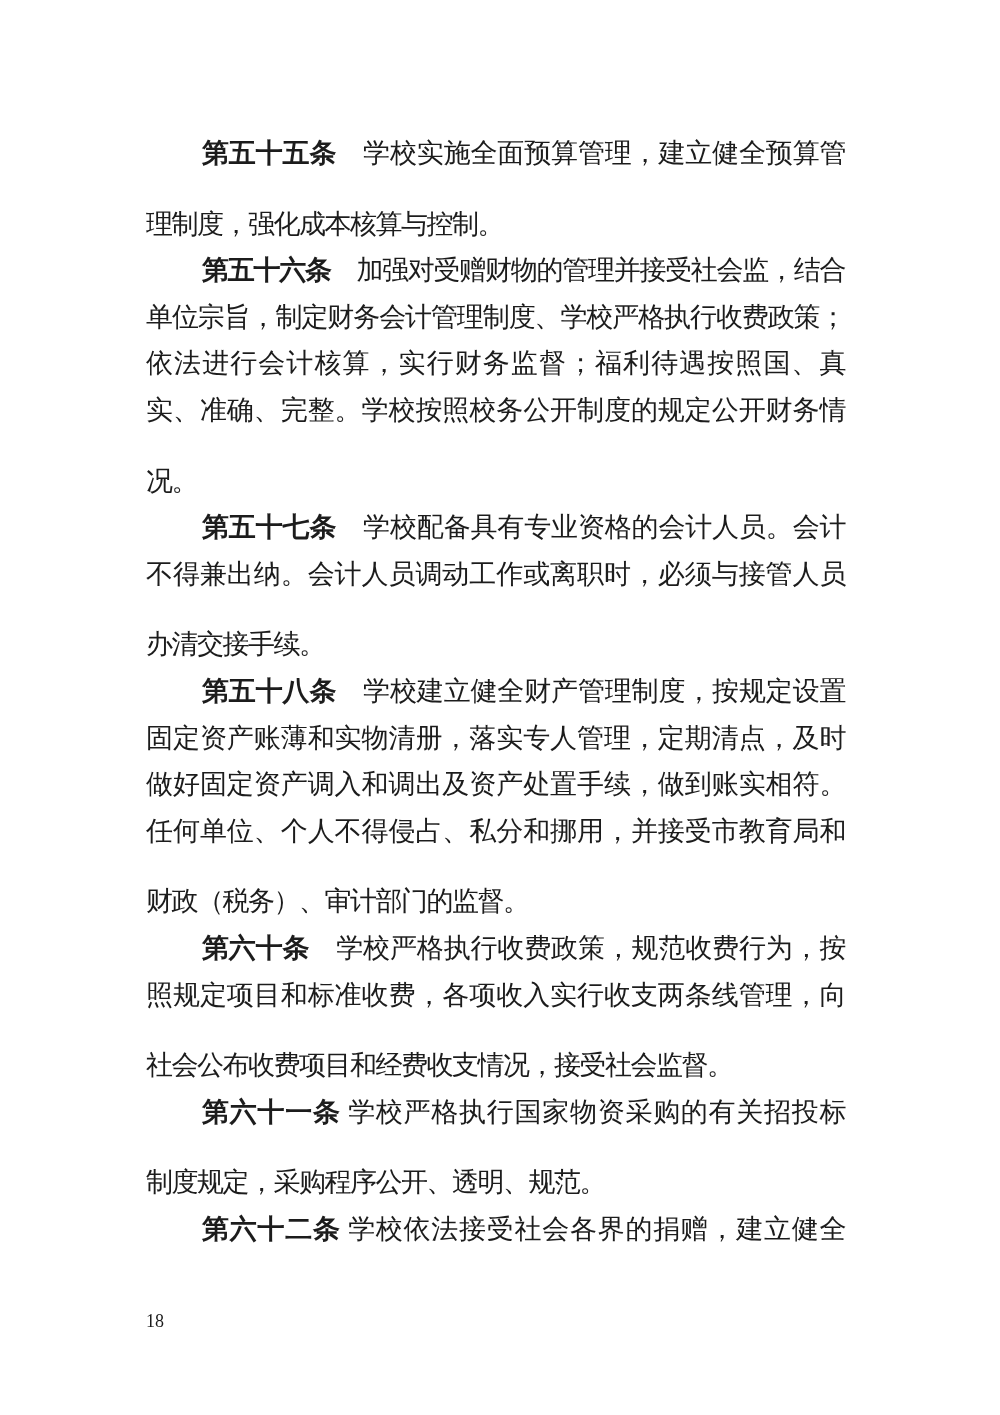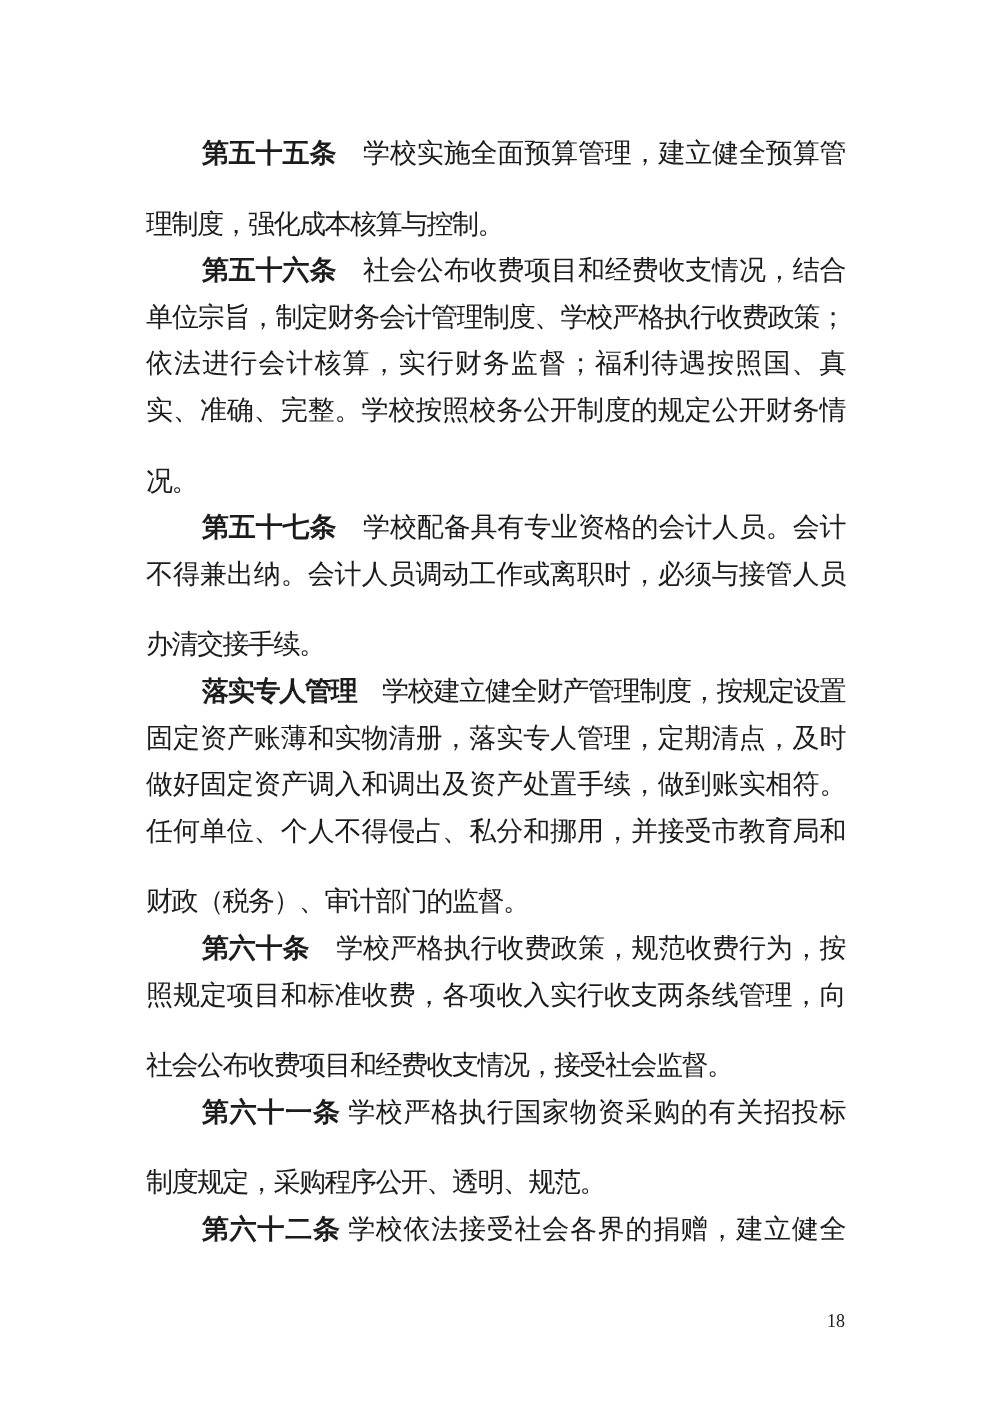"社会公布收费项目和经费收支情况，结合" span { text: 社会公布收费项目和经费收支情况 -> 加强对受赠财物的管理并接受社会监 }
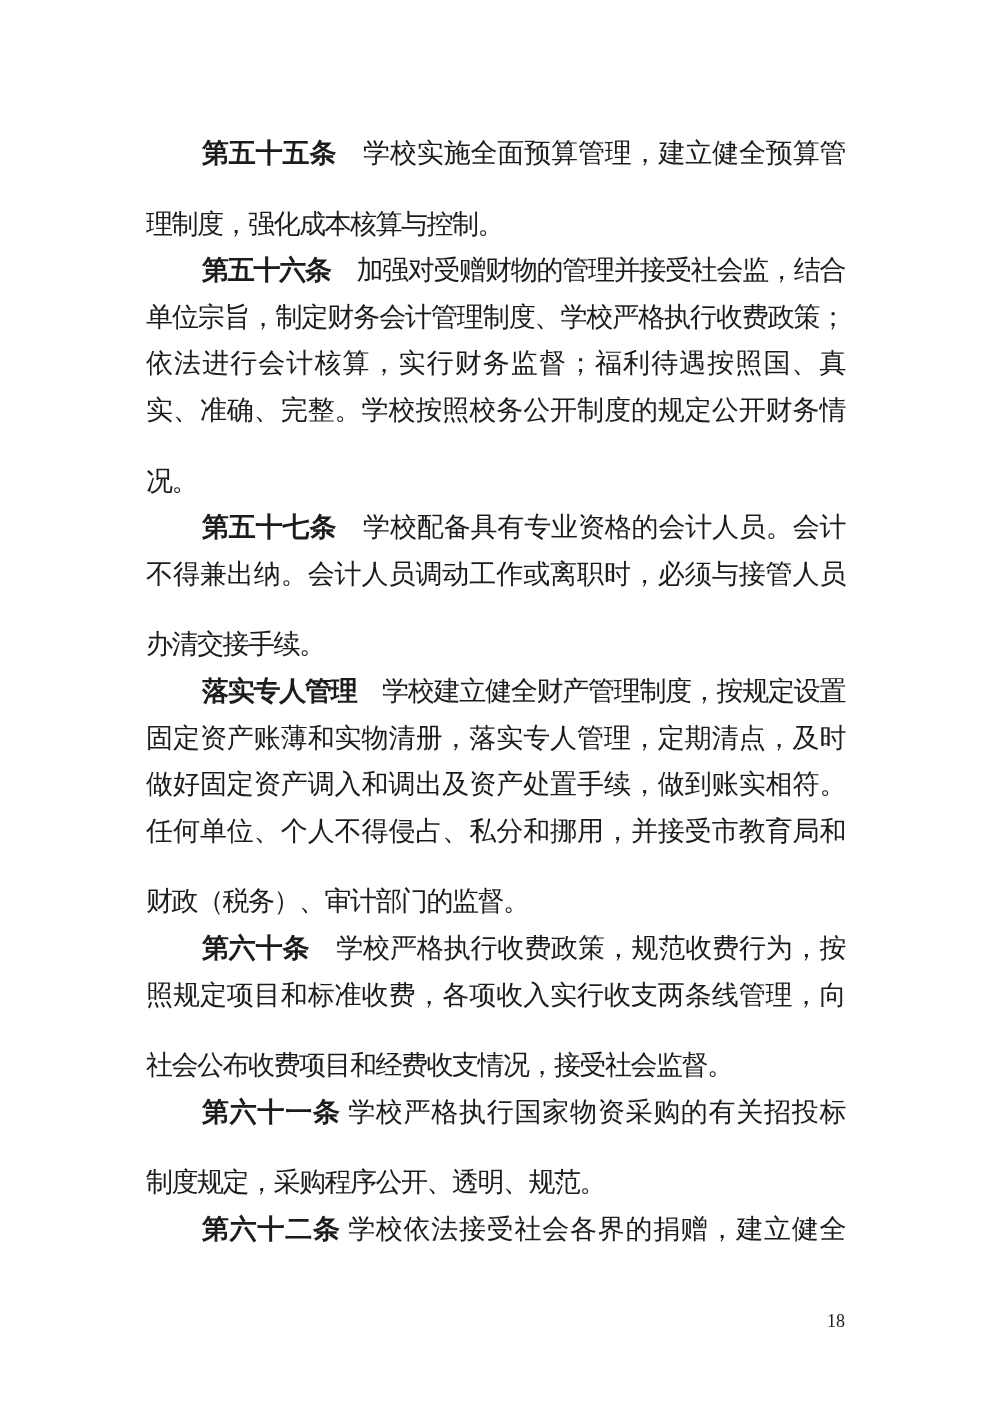"落实专人管理" span.article-num { text: 落实专人管理 -> 第五十八条 }
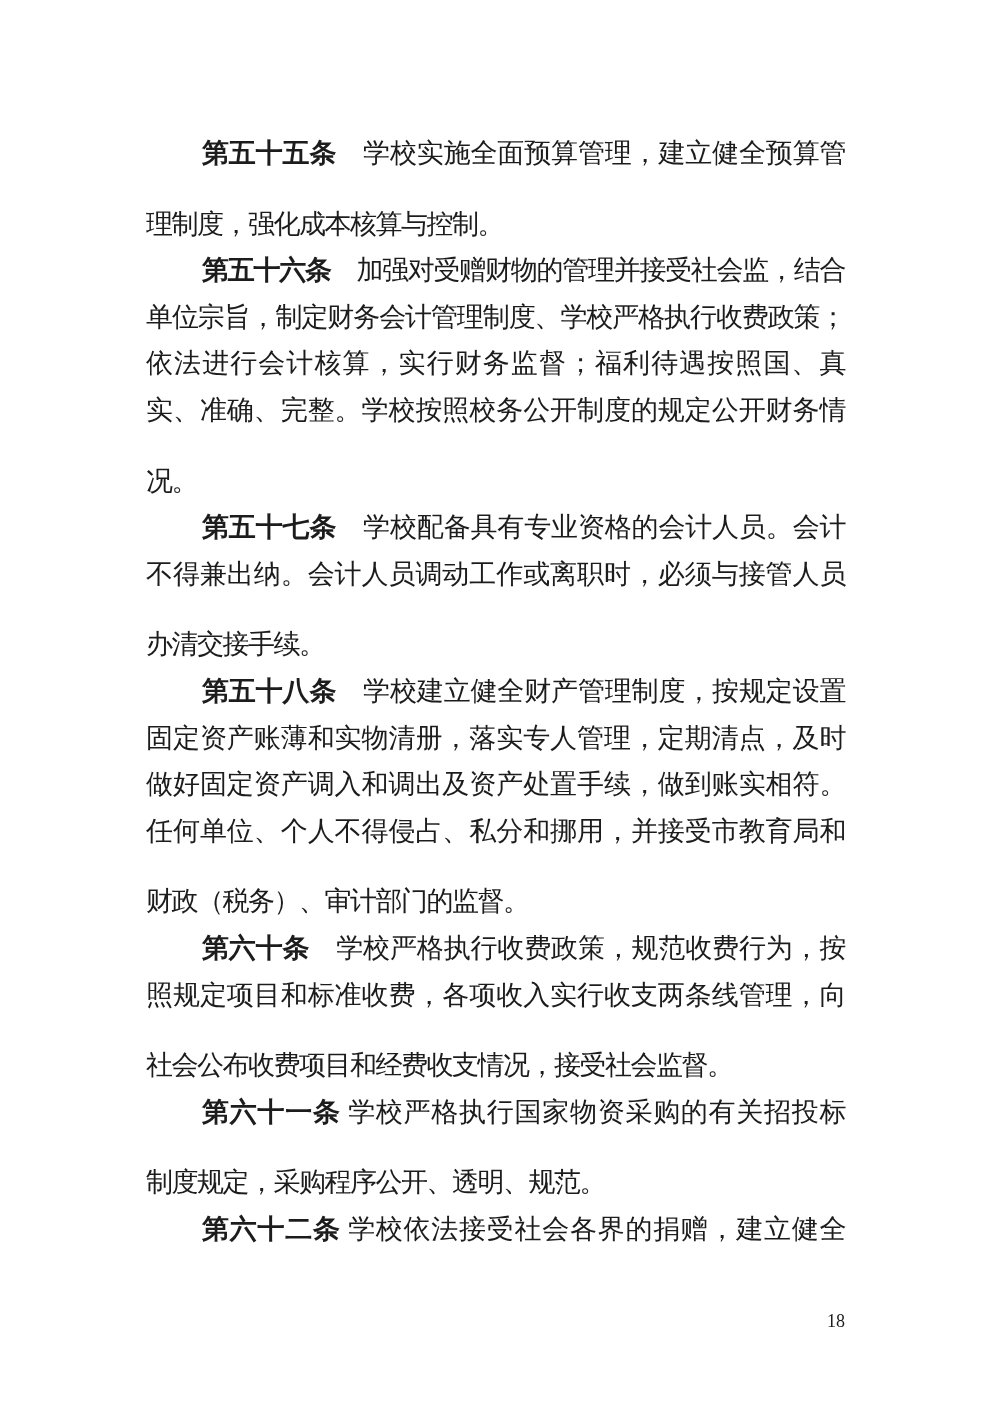"18" .page-number { text-align: right -> left }
